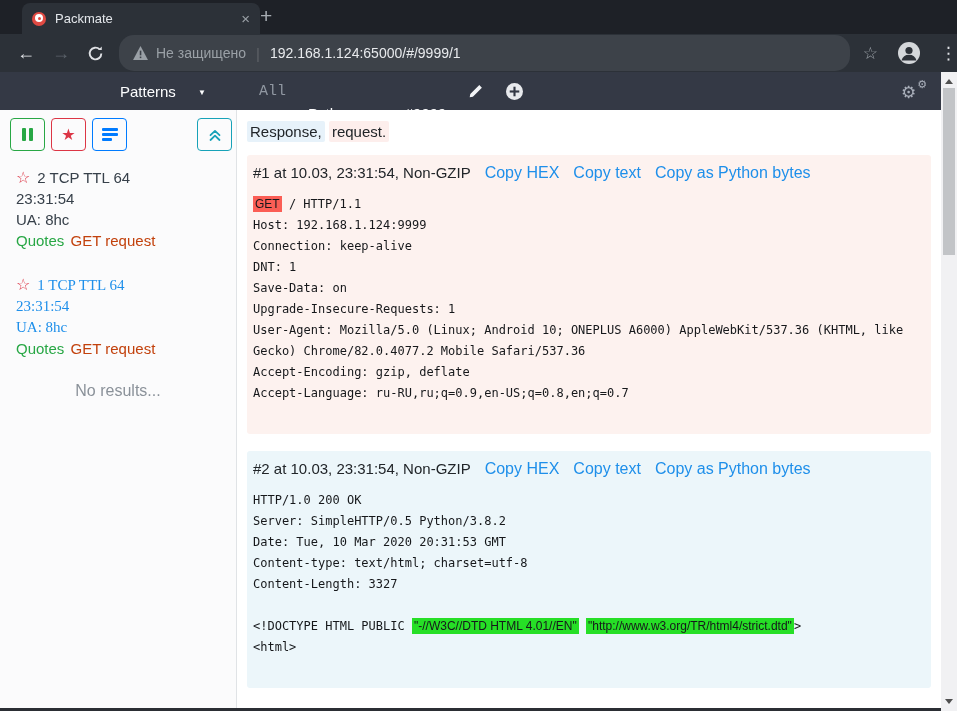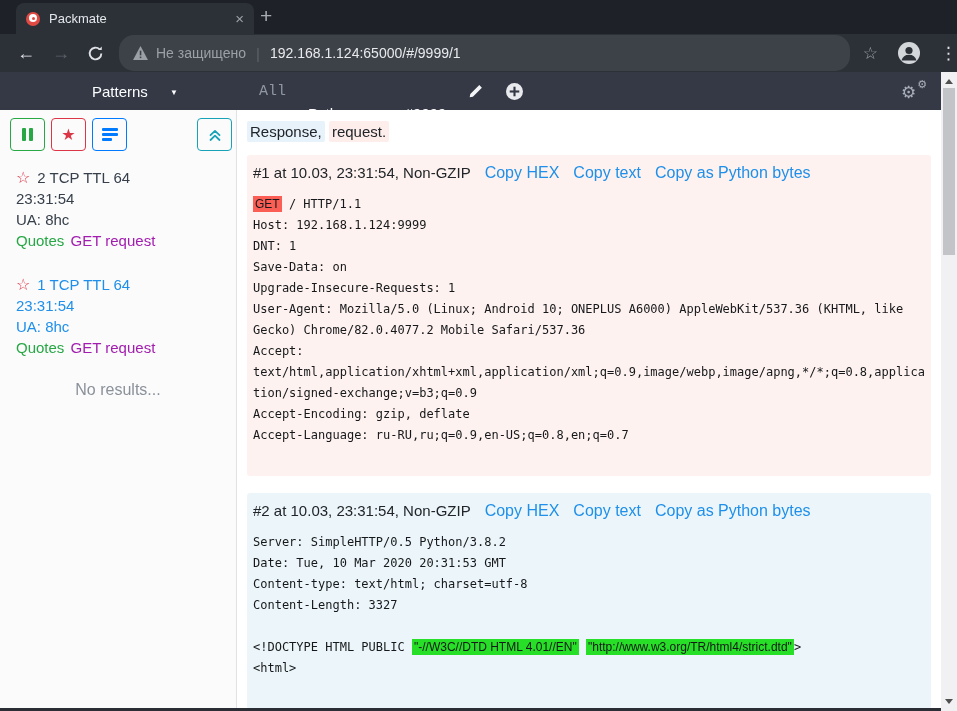"Packmate" .tab { left: 16px -> 22px }
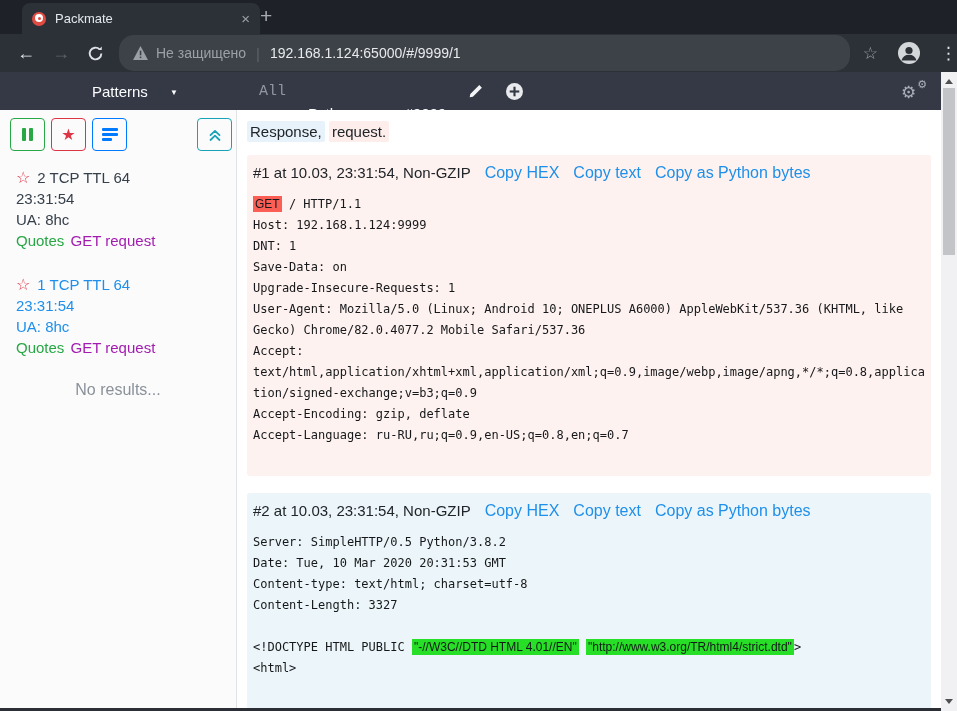"Patterns" .patterns { margin-left: 92px -> 120px }
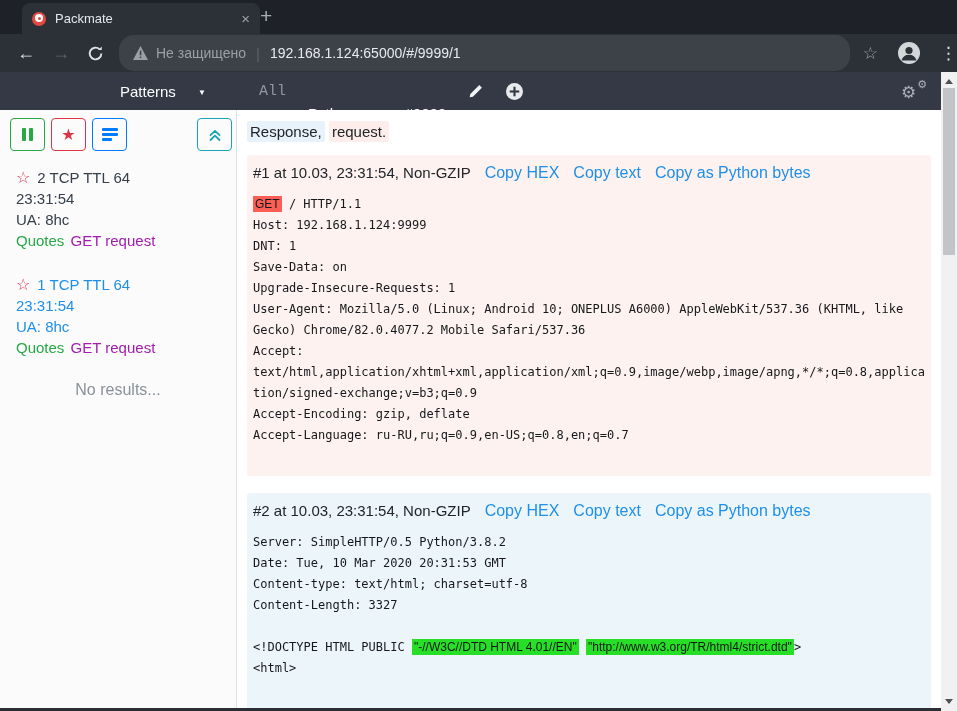"GET request" .tag-red { color: #a21caf -> #c2410c }
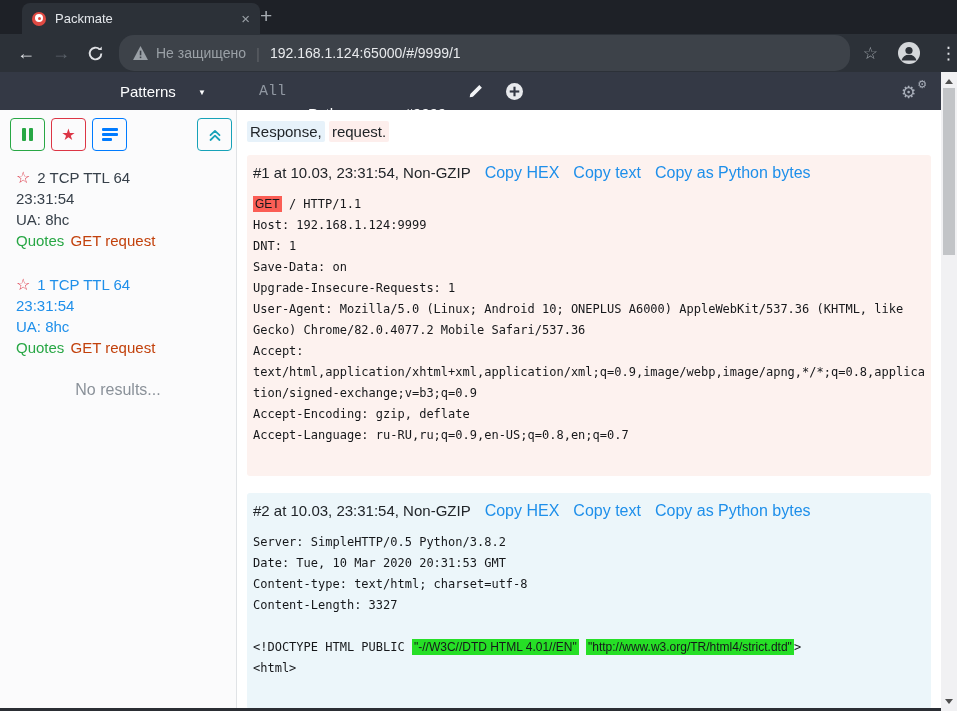"Connection: keep-alive" div.mono-line { html: none -> <div><span>Connection: keep-alive</span></div> }
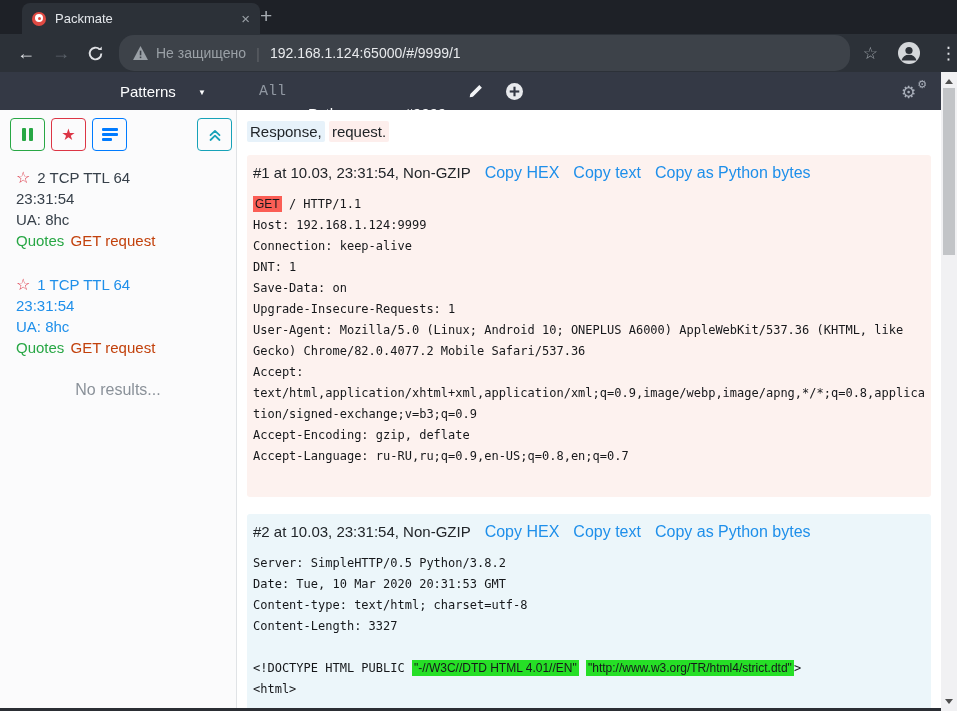"1 TCP TTL 64" .entry.link .e-title,.entry.link .e-time,.entry.link .e-ua { font-family: none -> Liberation Serif, serif }
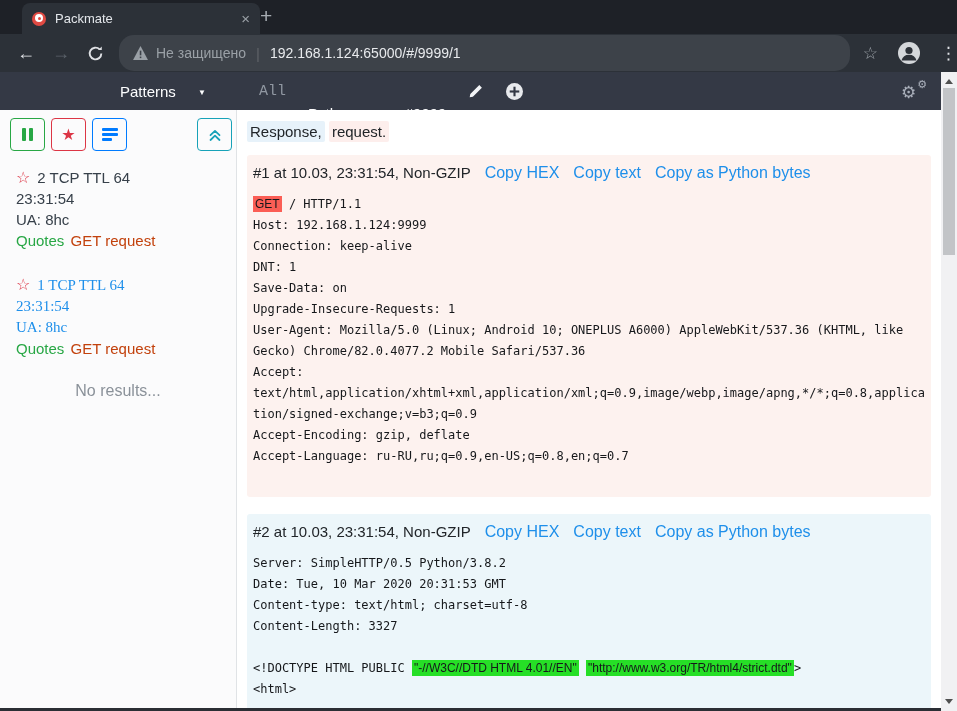"Accept:" div.mono-line { html: <div><span>Accept: text/html,application/xhtml+xml,application/xml;q=0.9,image/webp,image/apng,*/*;q=0.8,application/signed-exchange;v=b3;q=0.9</span></div> -> none }
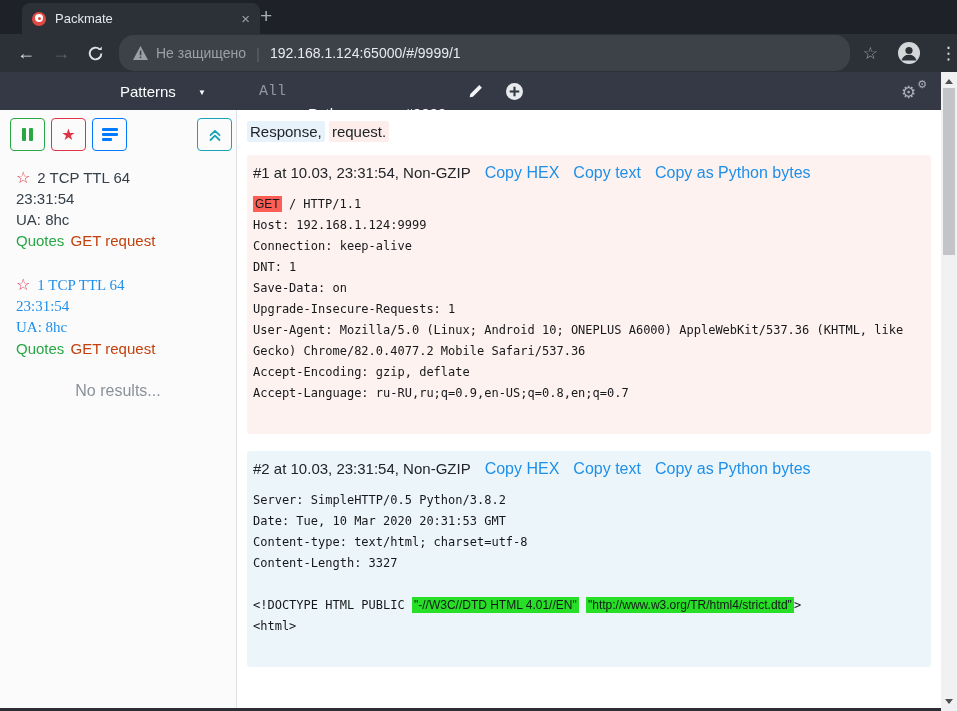"HTTP/1.0 200 OK" div.mono-line { html: none -> <div><span>HTTP/1.0 200 OK</span></div> }
